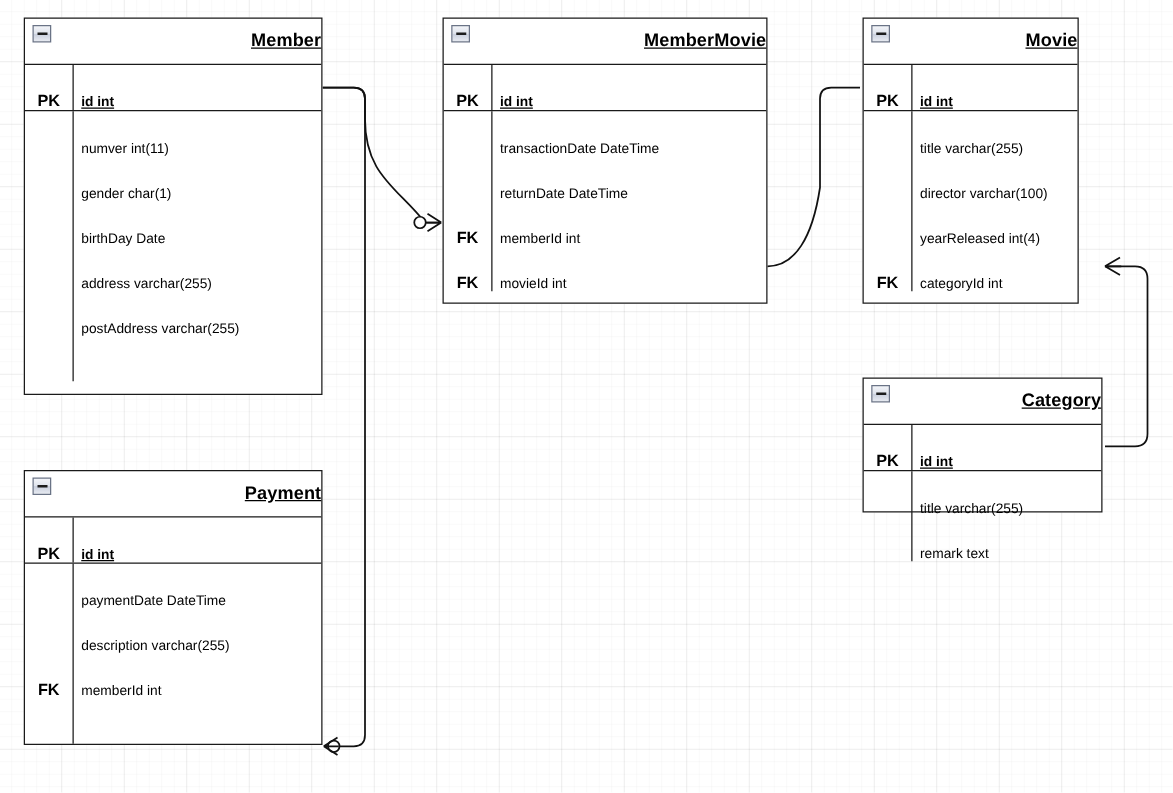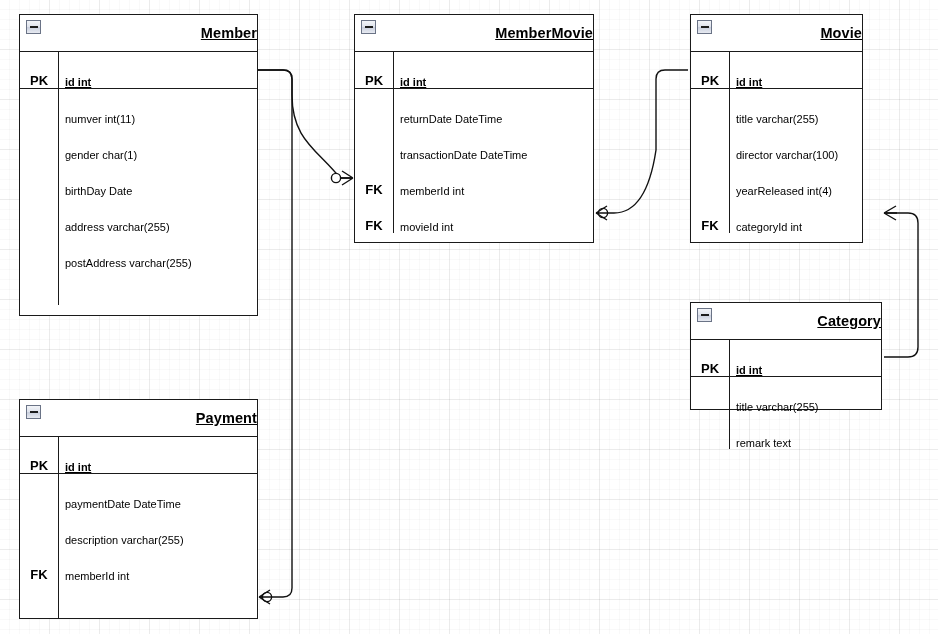"MemberMovie" div.entity { width: 240px -> 260px }
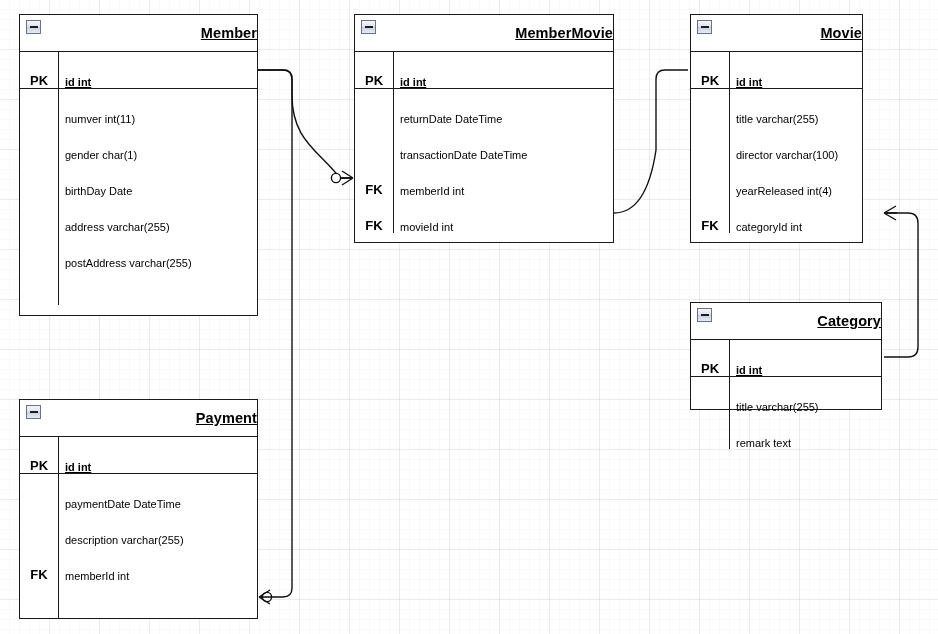"returnDate DateTime" div.row { order: before "transactionDate DateTime" -> after "transactionDate DateTime" }
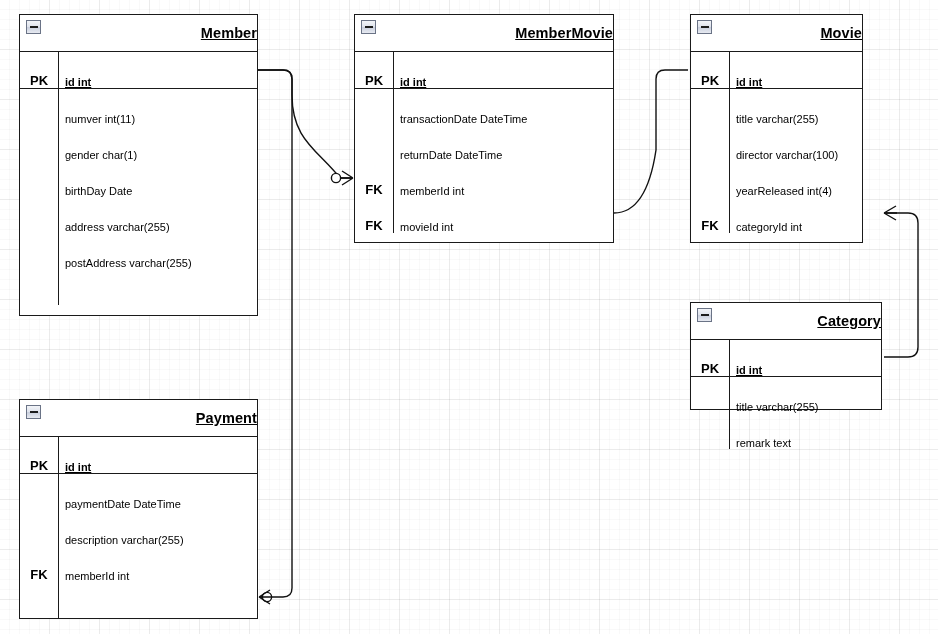"Payment" div.entity { top: 399px -> 376px }
